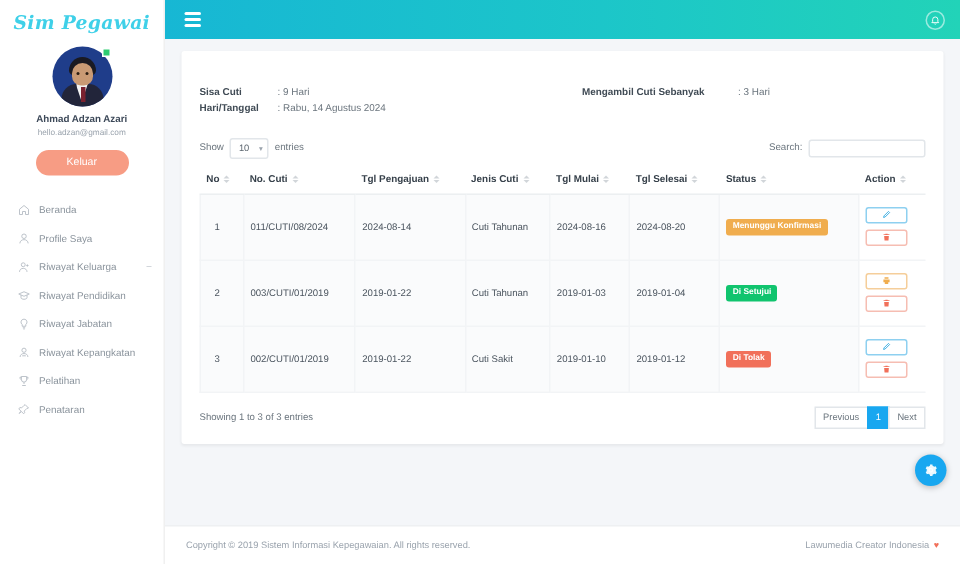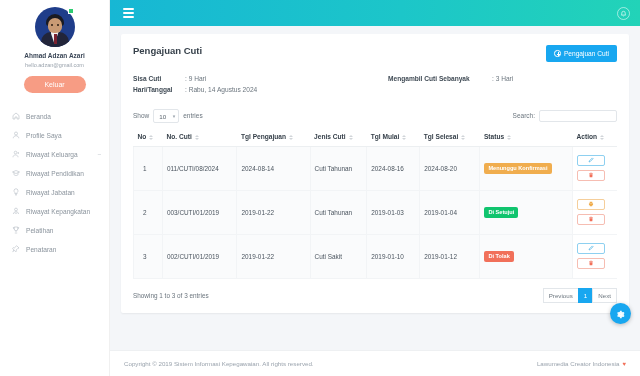"Sim Pegawai" div.brand { html: none -> <div> <span>Sim Pegawai</span> </div> }
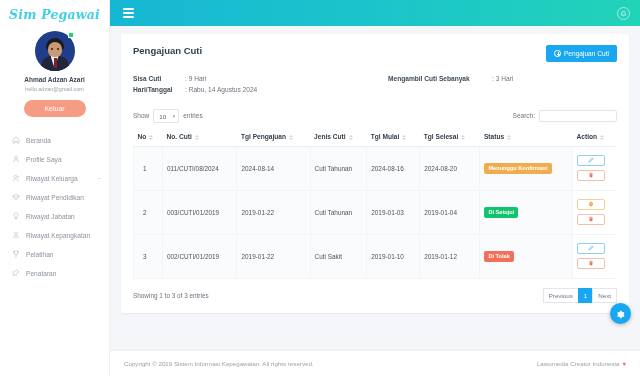"Pengajuan Cuti" div.card-head { html: <div> <div>Pengajuan Cuti</div> <button> <span></span> <span>Pengajuan Cuti</span> </button> </div> -> none }
